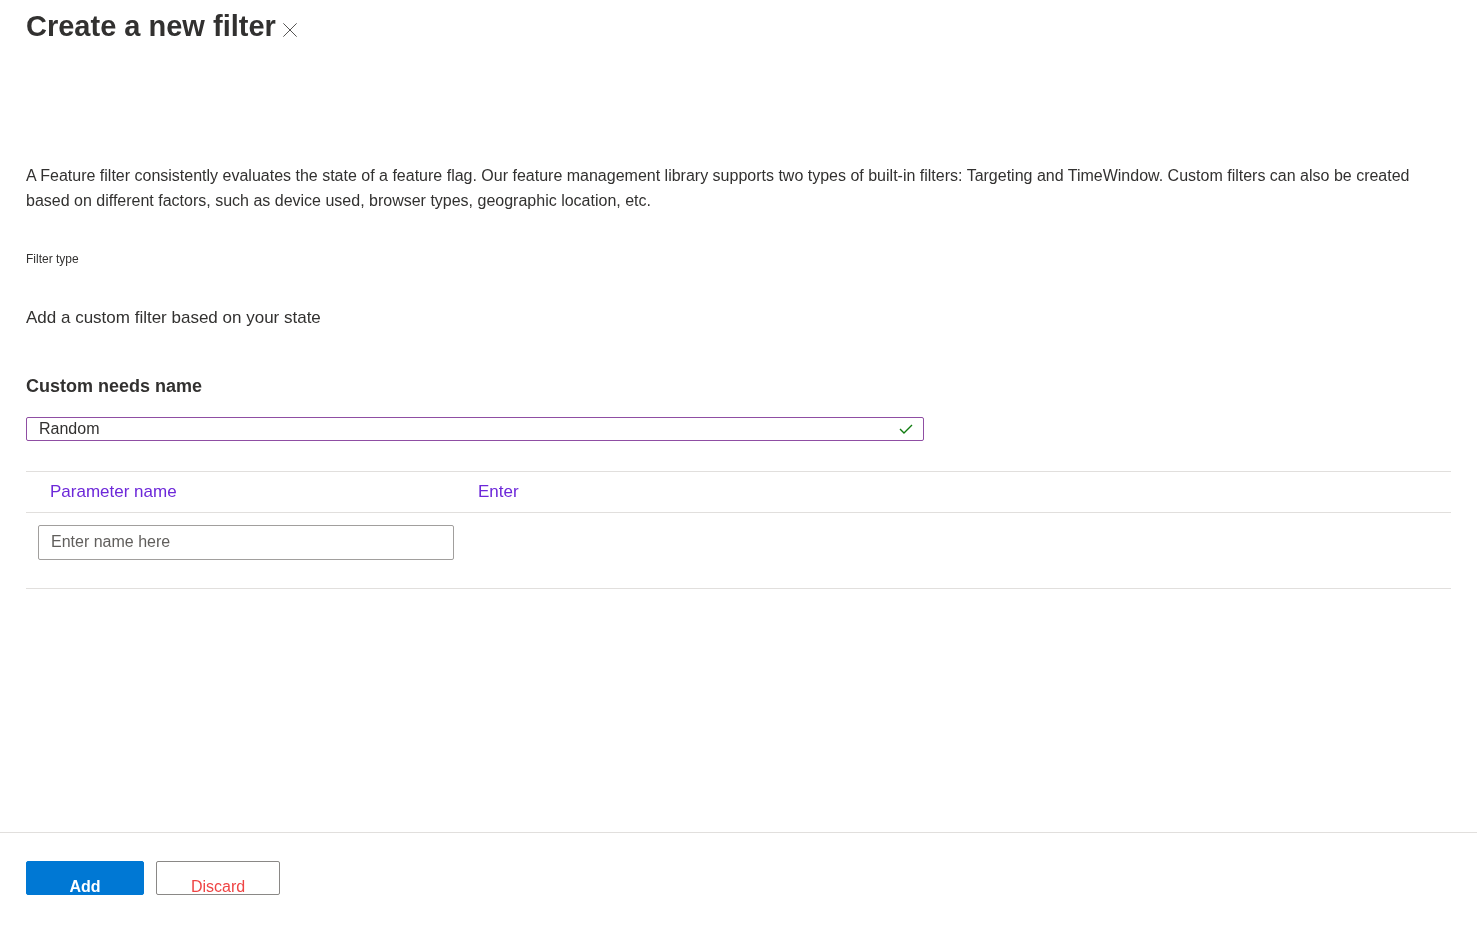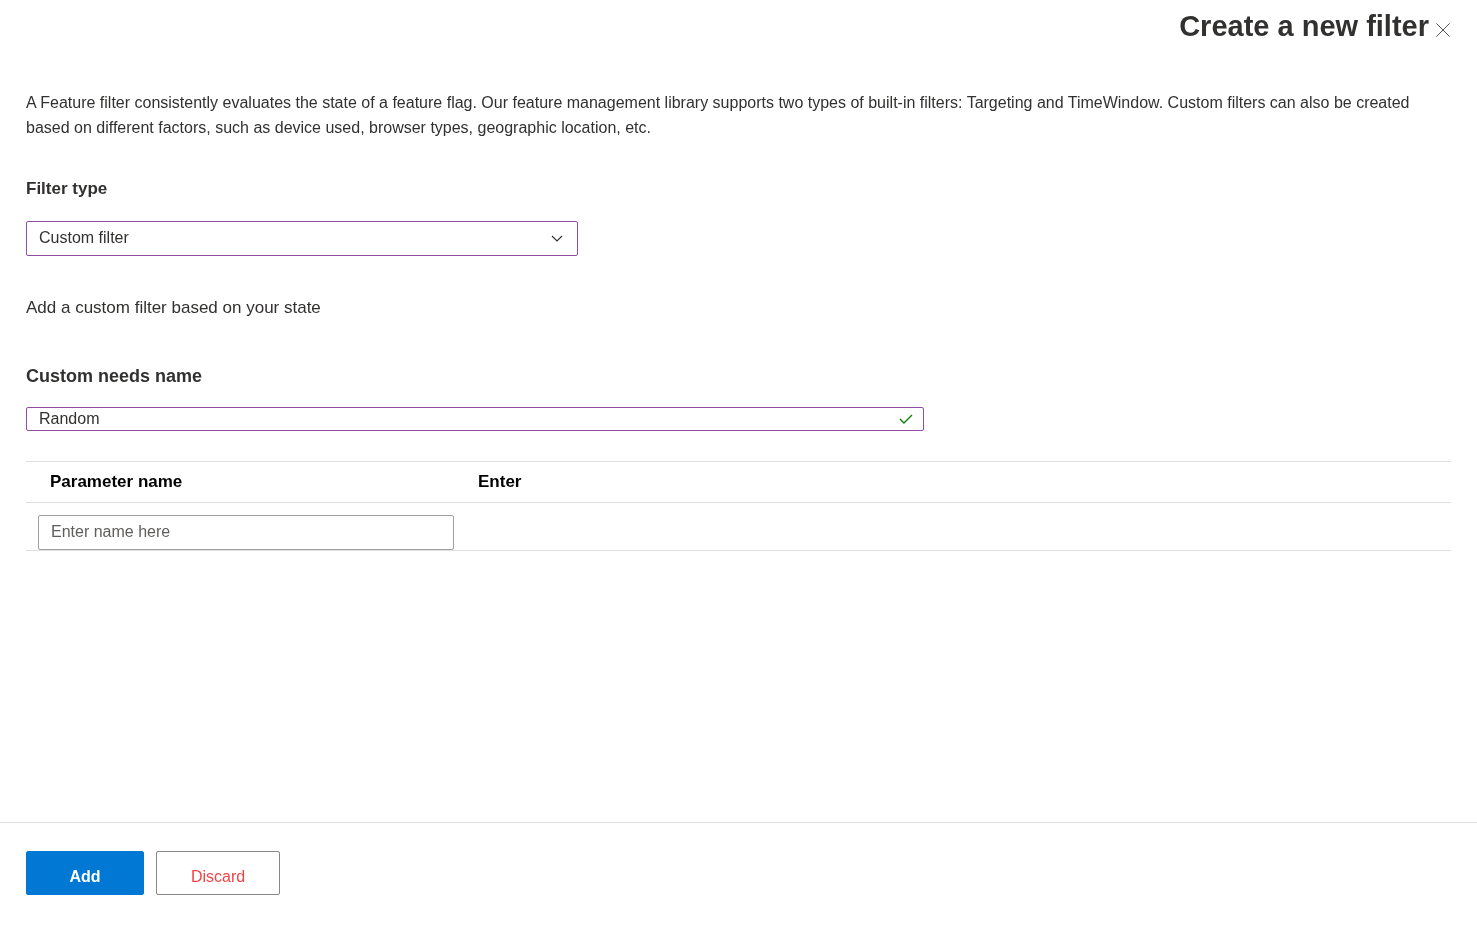"Create a new filter" .header { justify-content: flex-end -> flex-start; margin-bottom: 44px -> 117px }
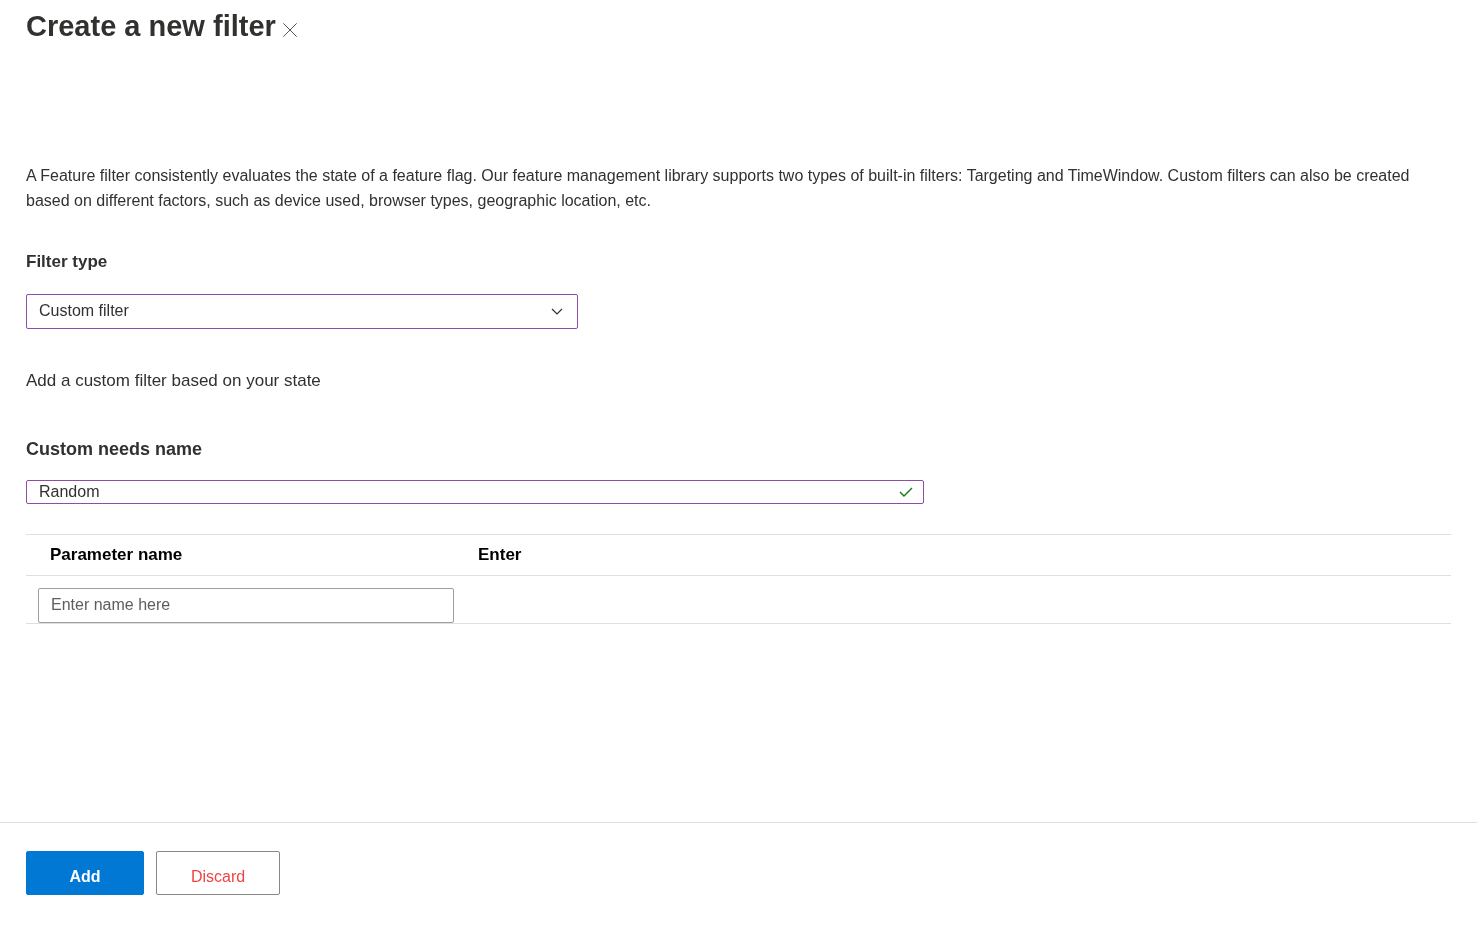"Filter type" .field-label { font-size: 17px -> 12px; font-weight: bold -> none; margin-bottom: 22px -> 4px }
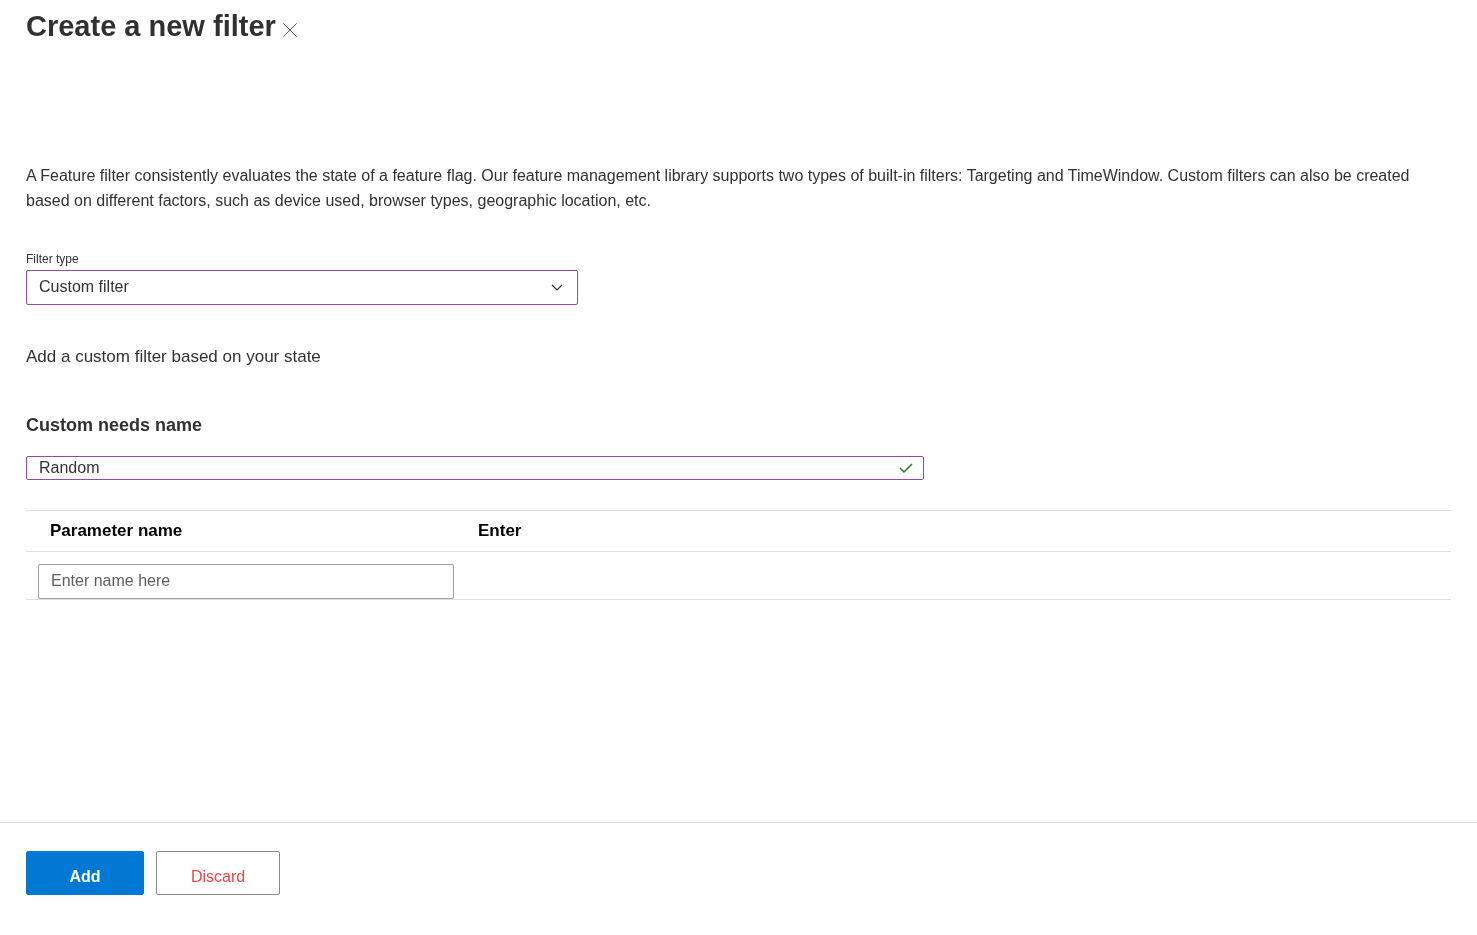"Custom filter" div.dropdown { html: <div> <span>Custom filter</span> <span> <svg> <polyline></polyline> </svg> </span> </div> -> none }
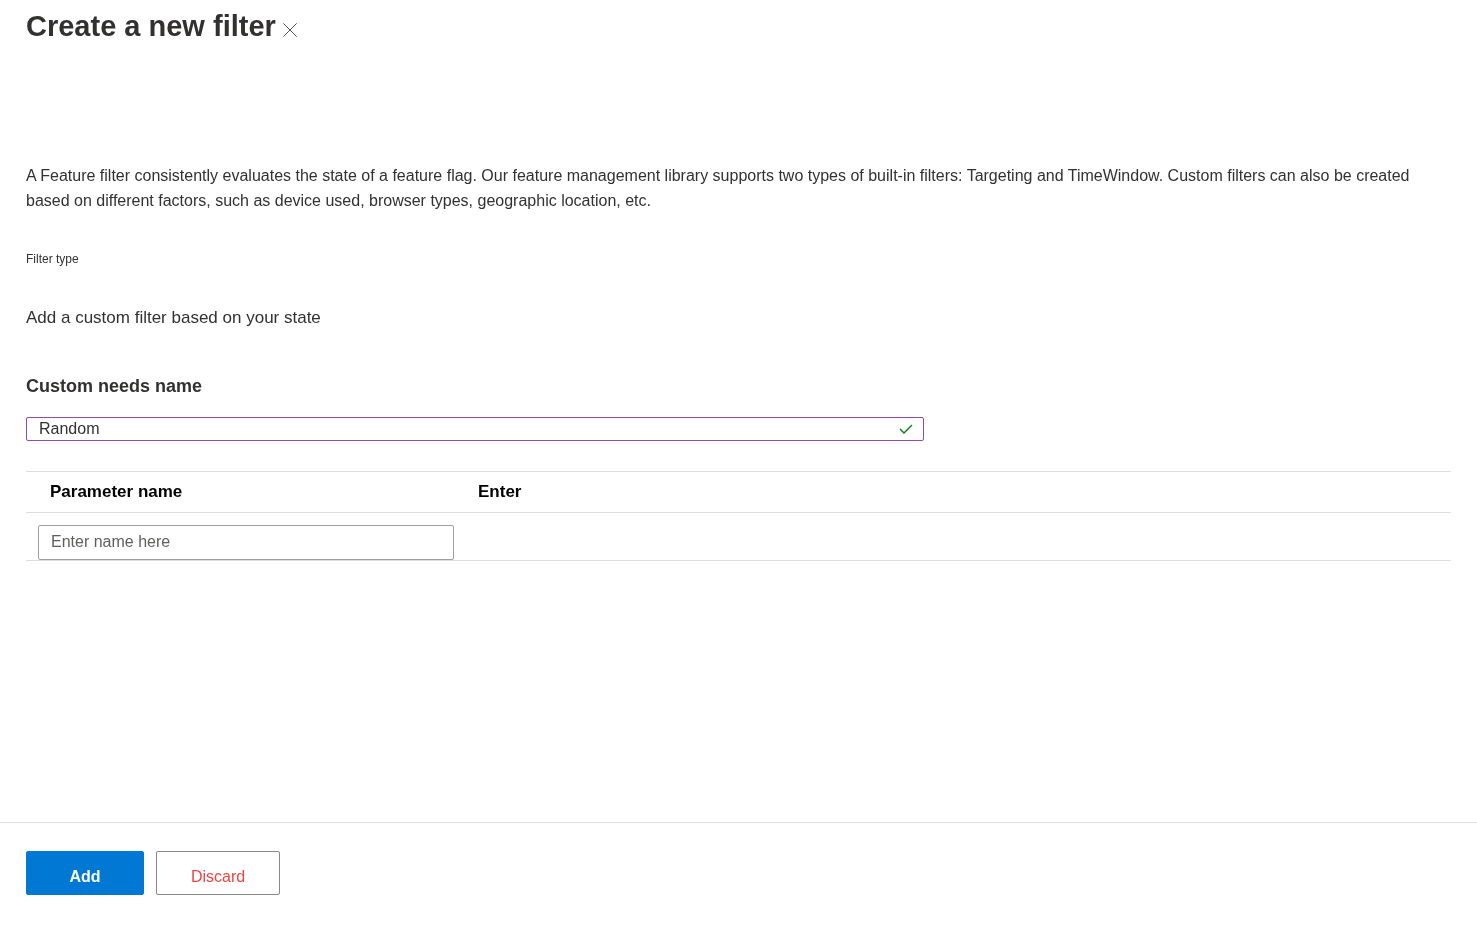"Parameter name" .params-header .col { color: #000000 -> #6d28d9; font-weight: 700 -> 400 }
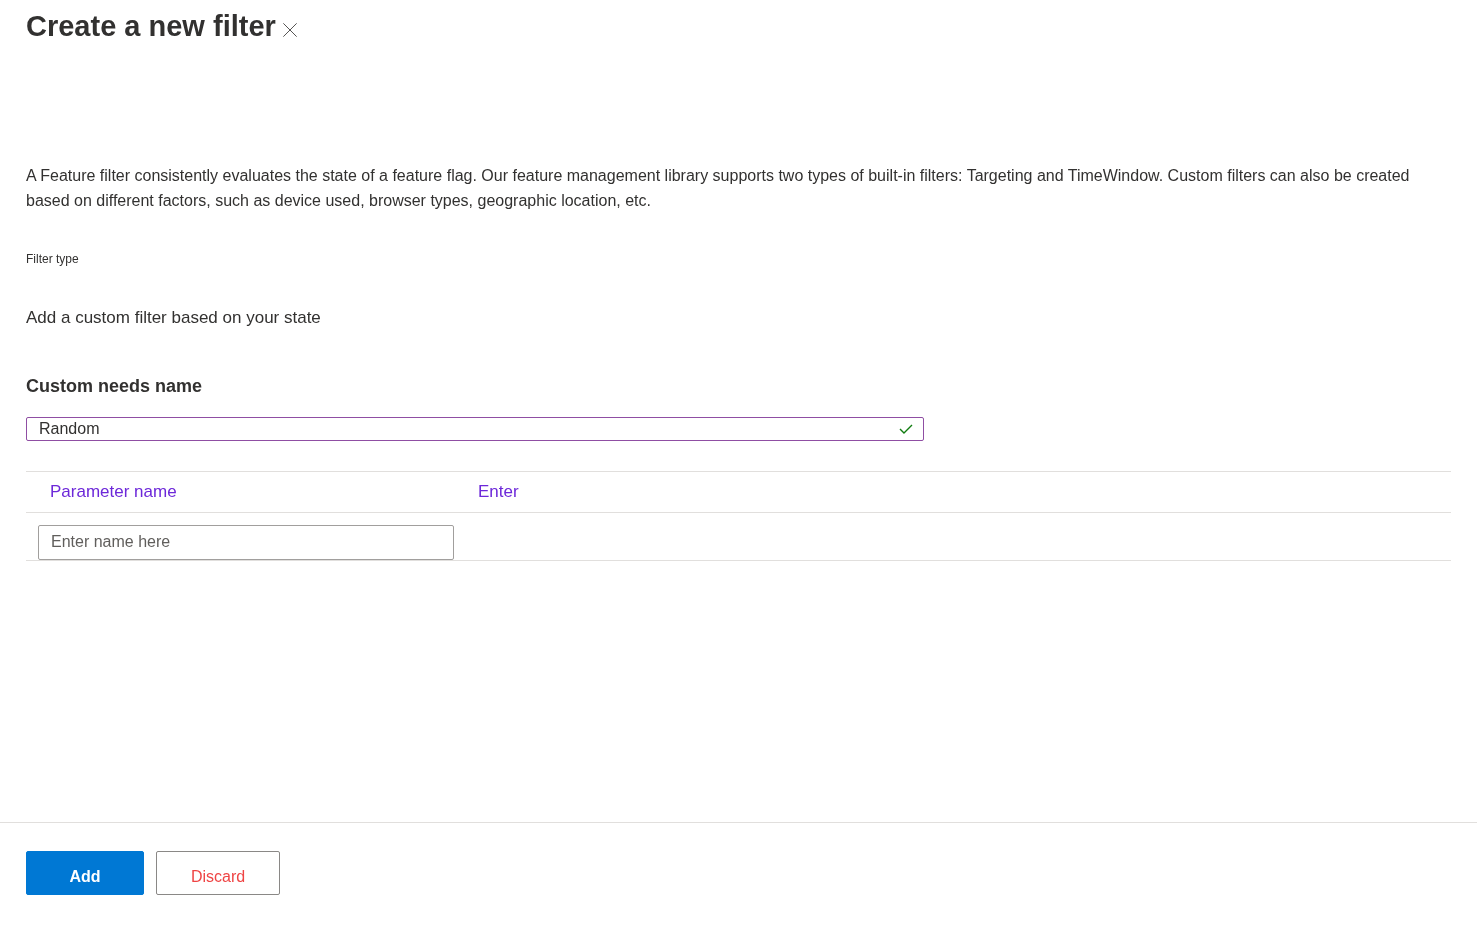"Enter name here" .params-row { padding: 12px 0 0 12px -> 12px 0 28px 12px }
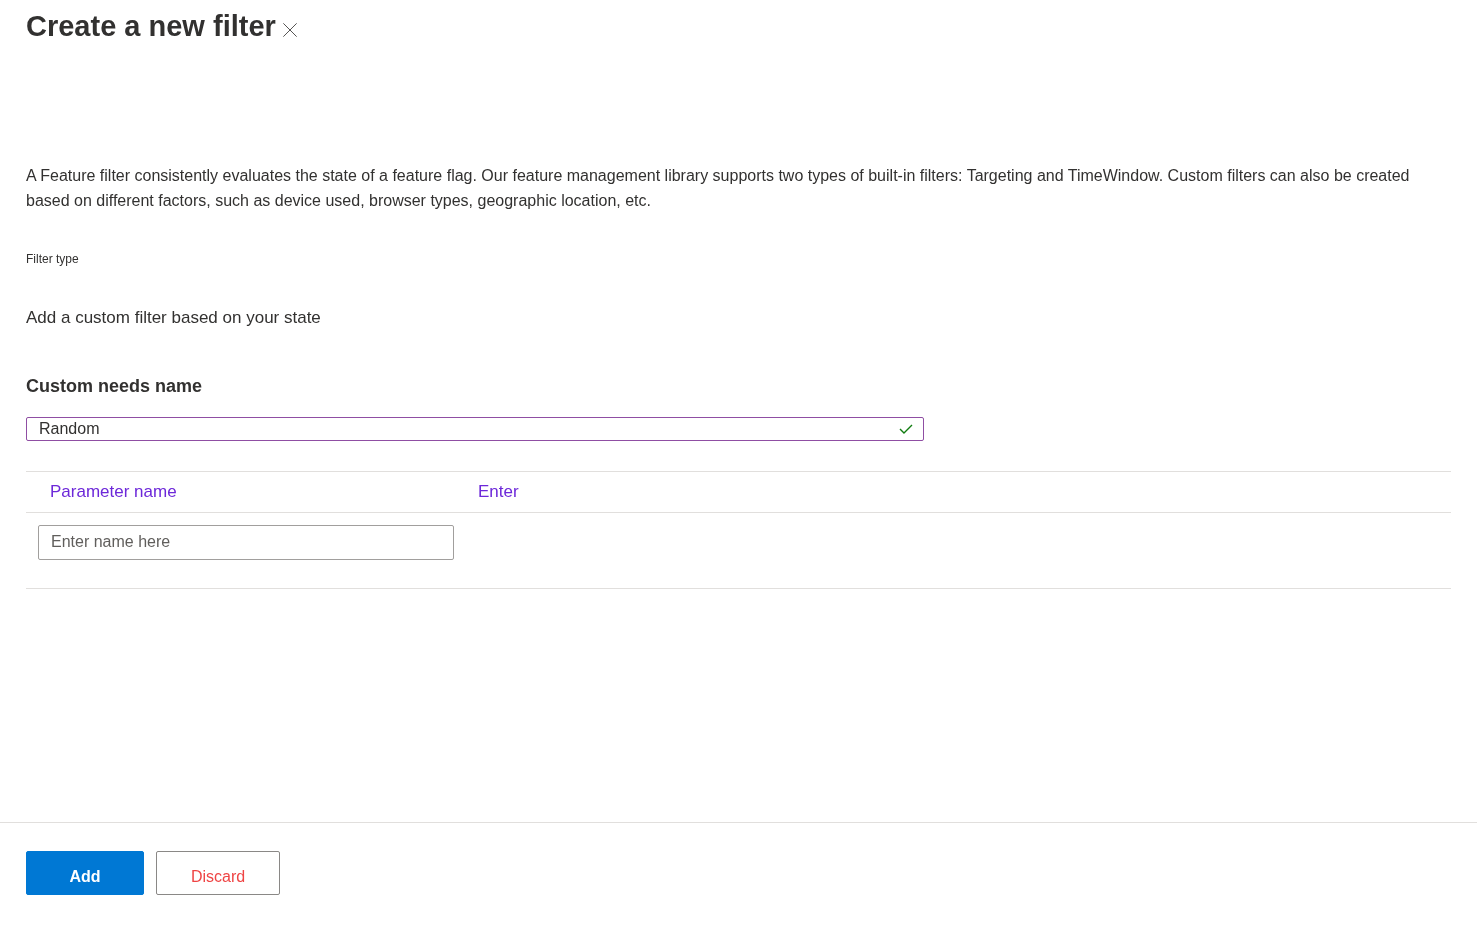"Add" .btn { height: 44px -> 34px }
